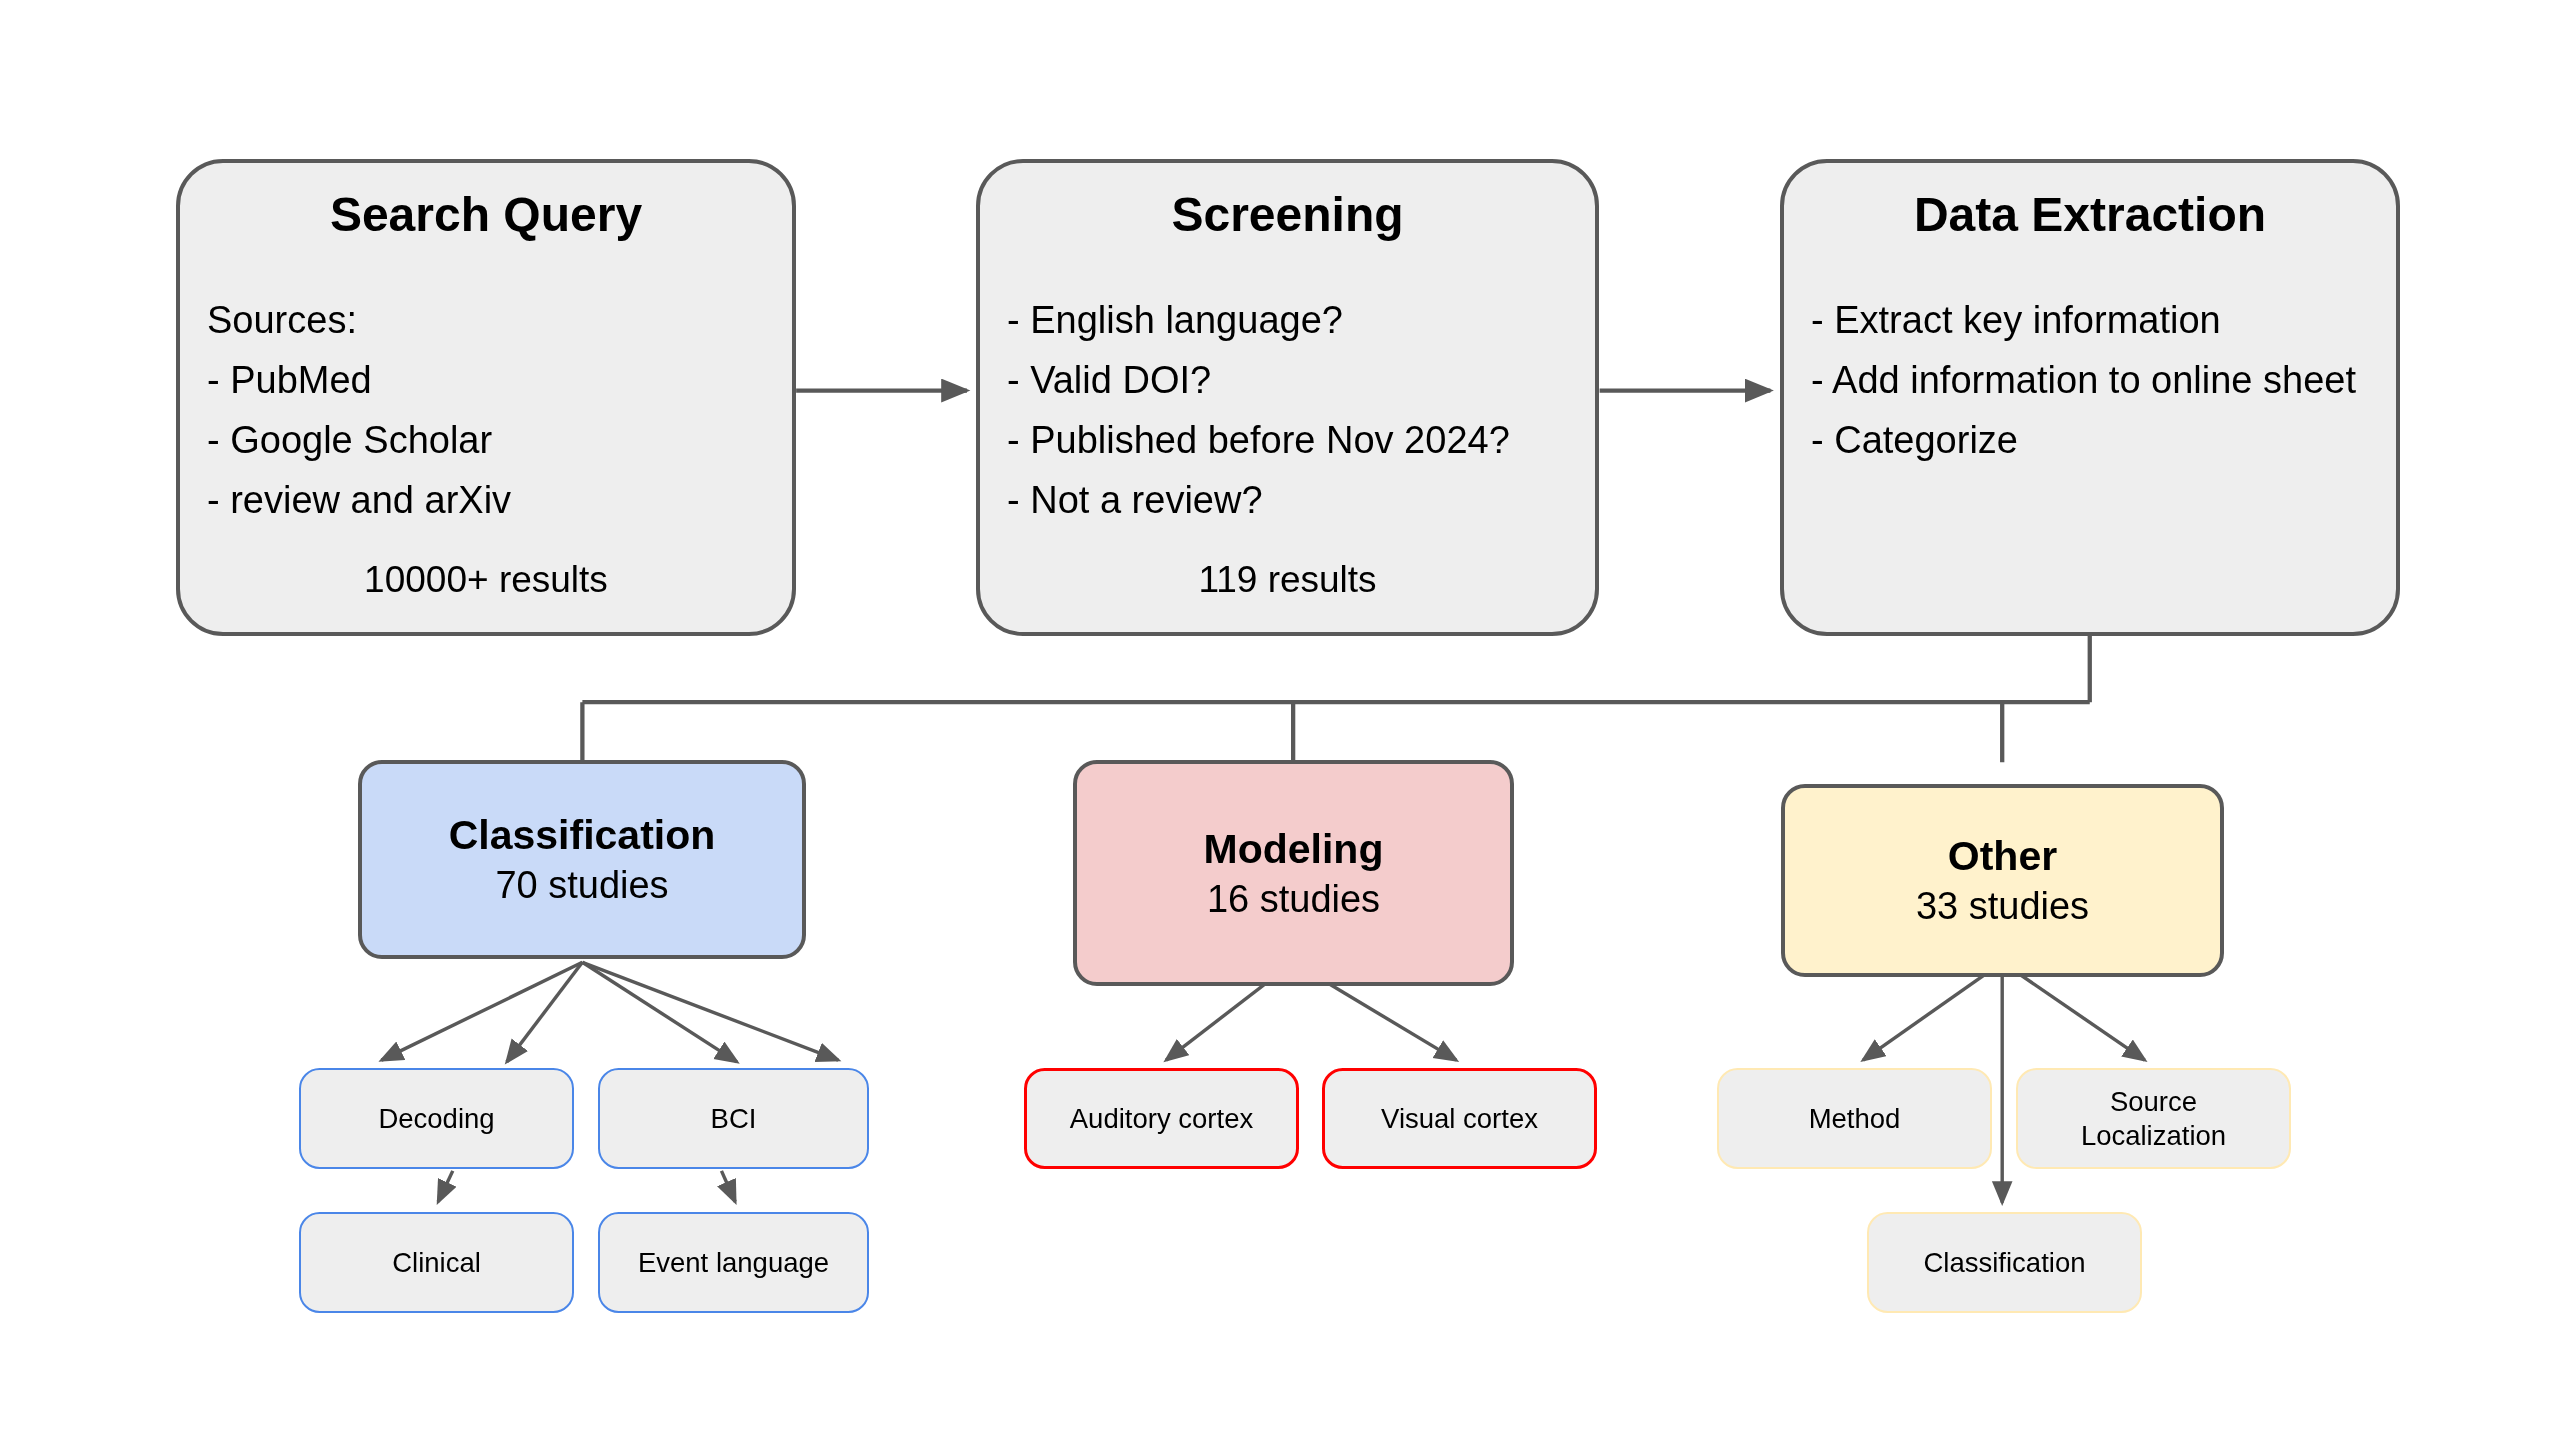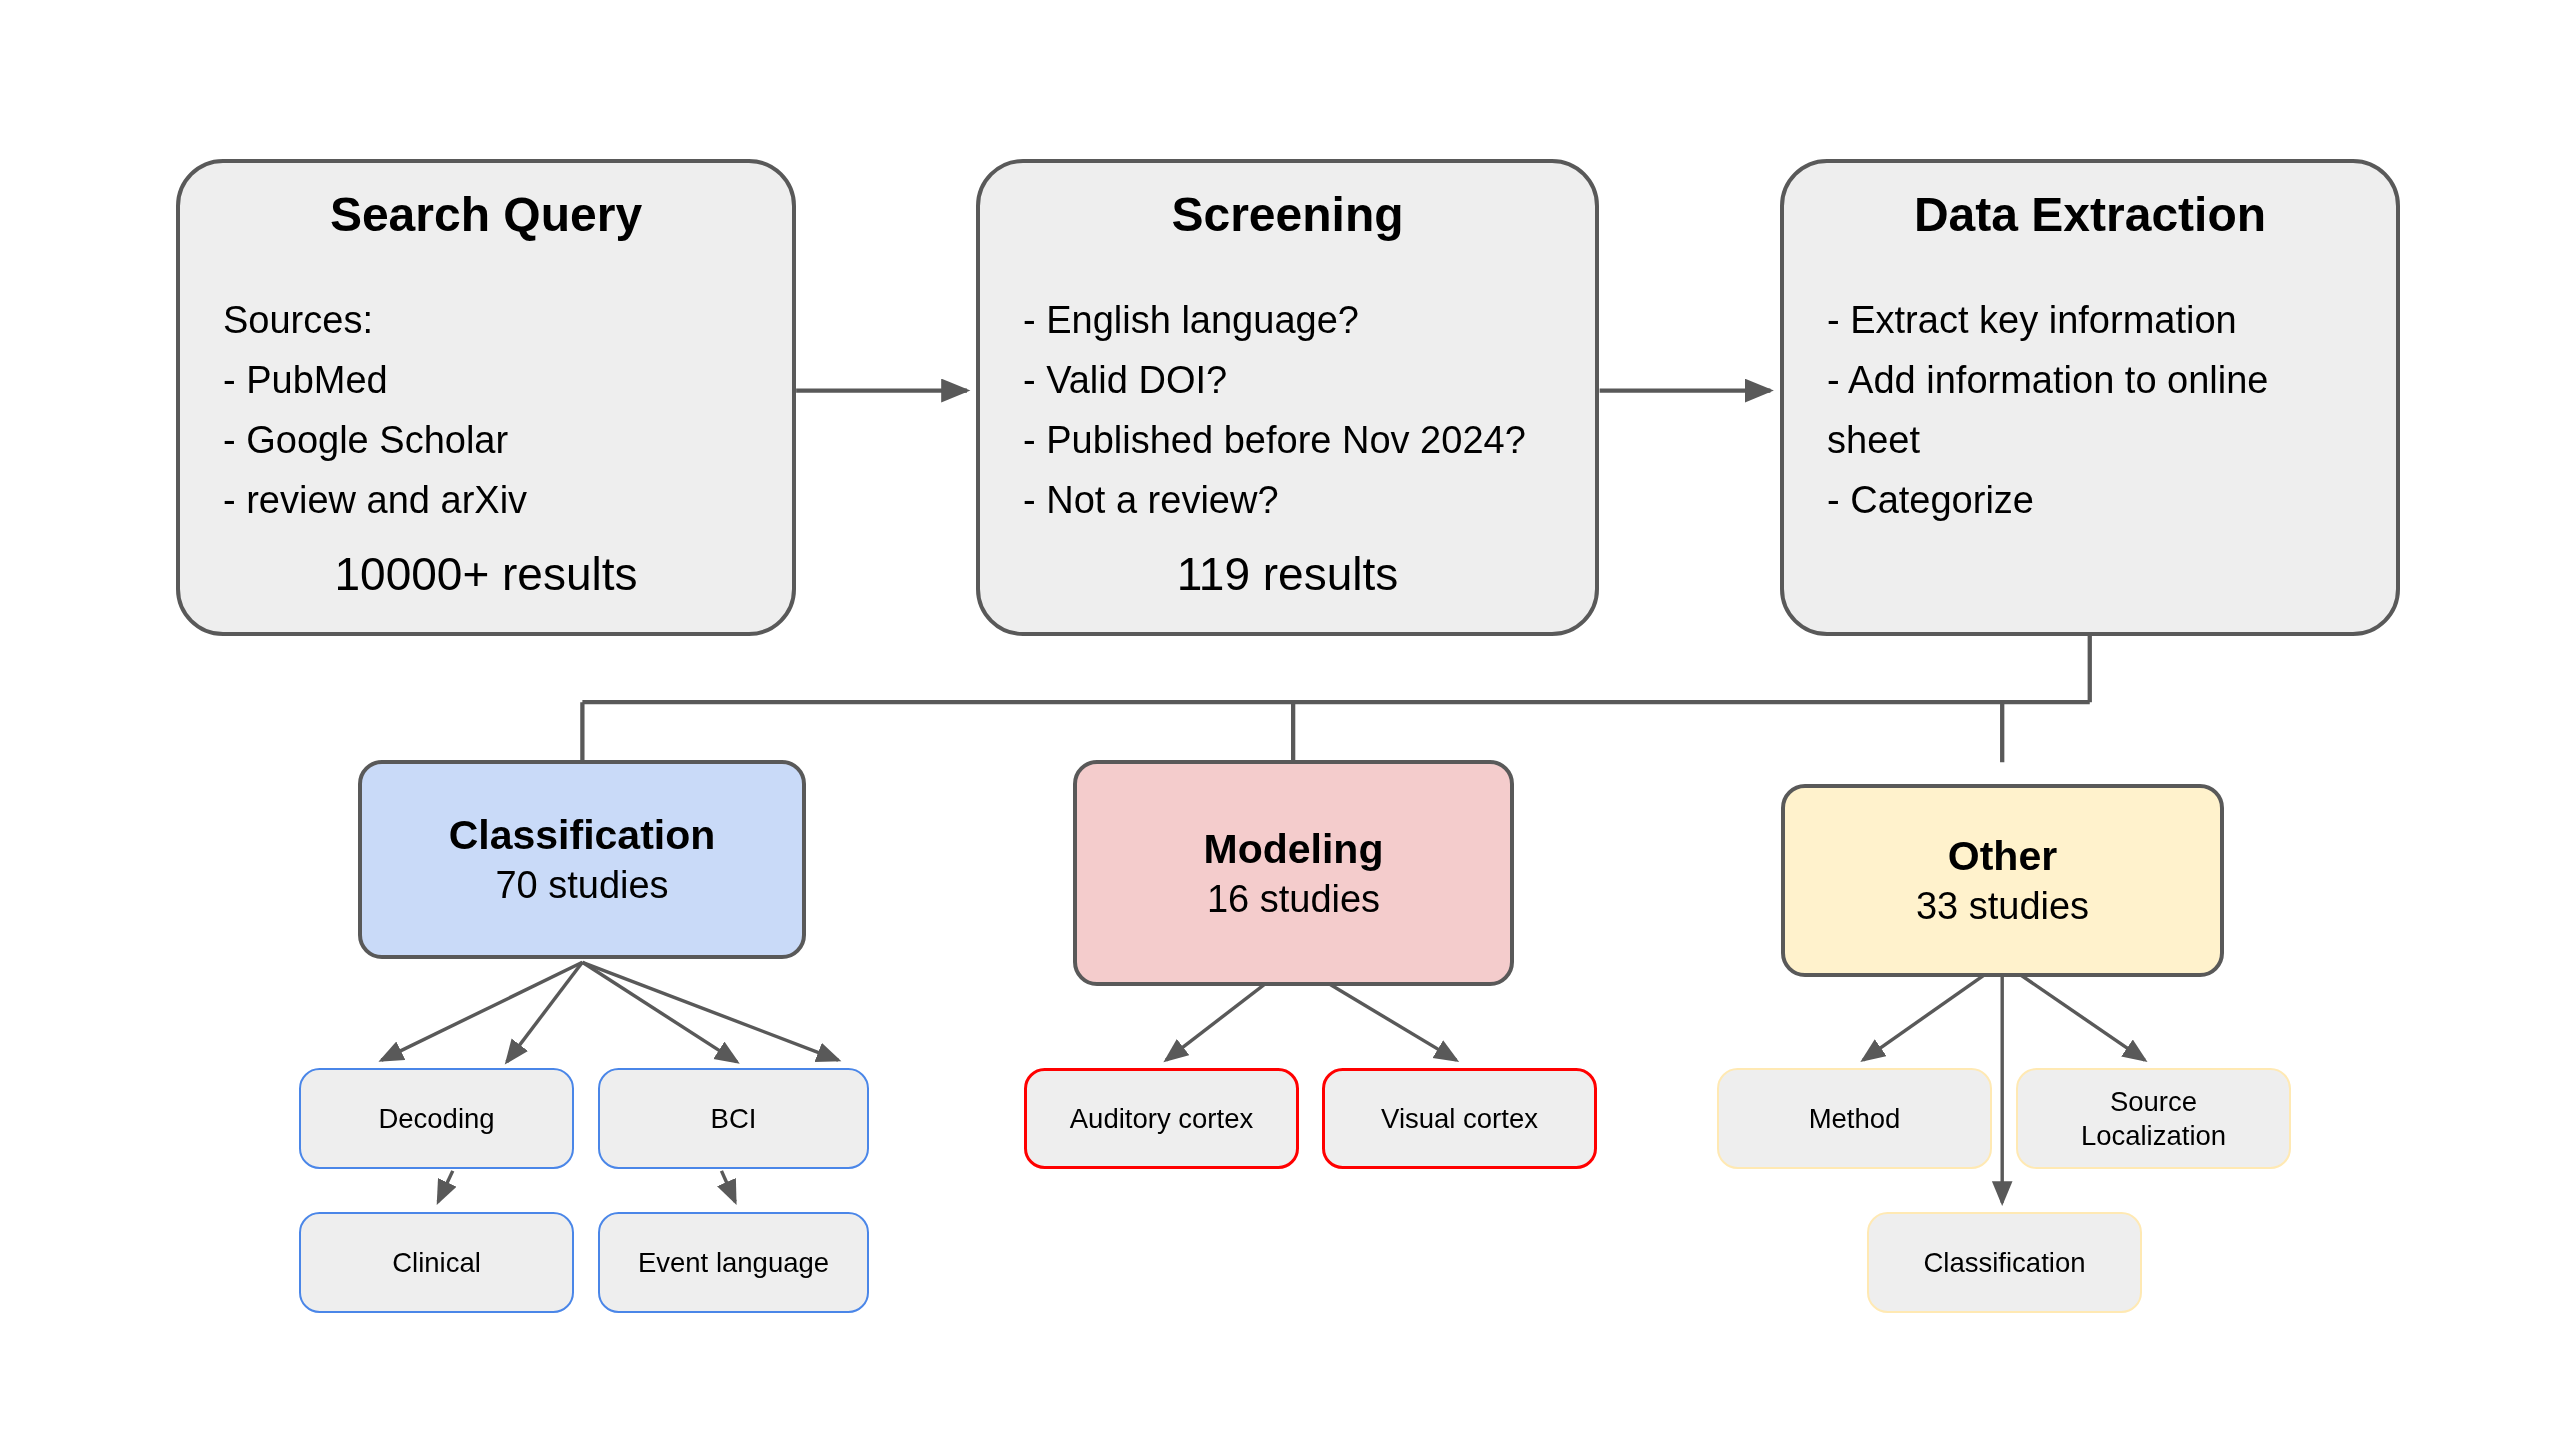"Sources:" .tbody { margin: 48px 33px 0 43px -> 48px 33px 0 27px }
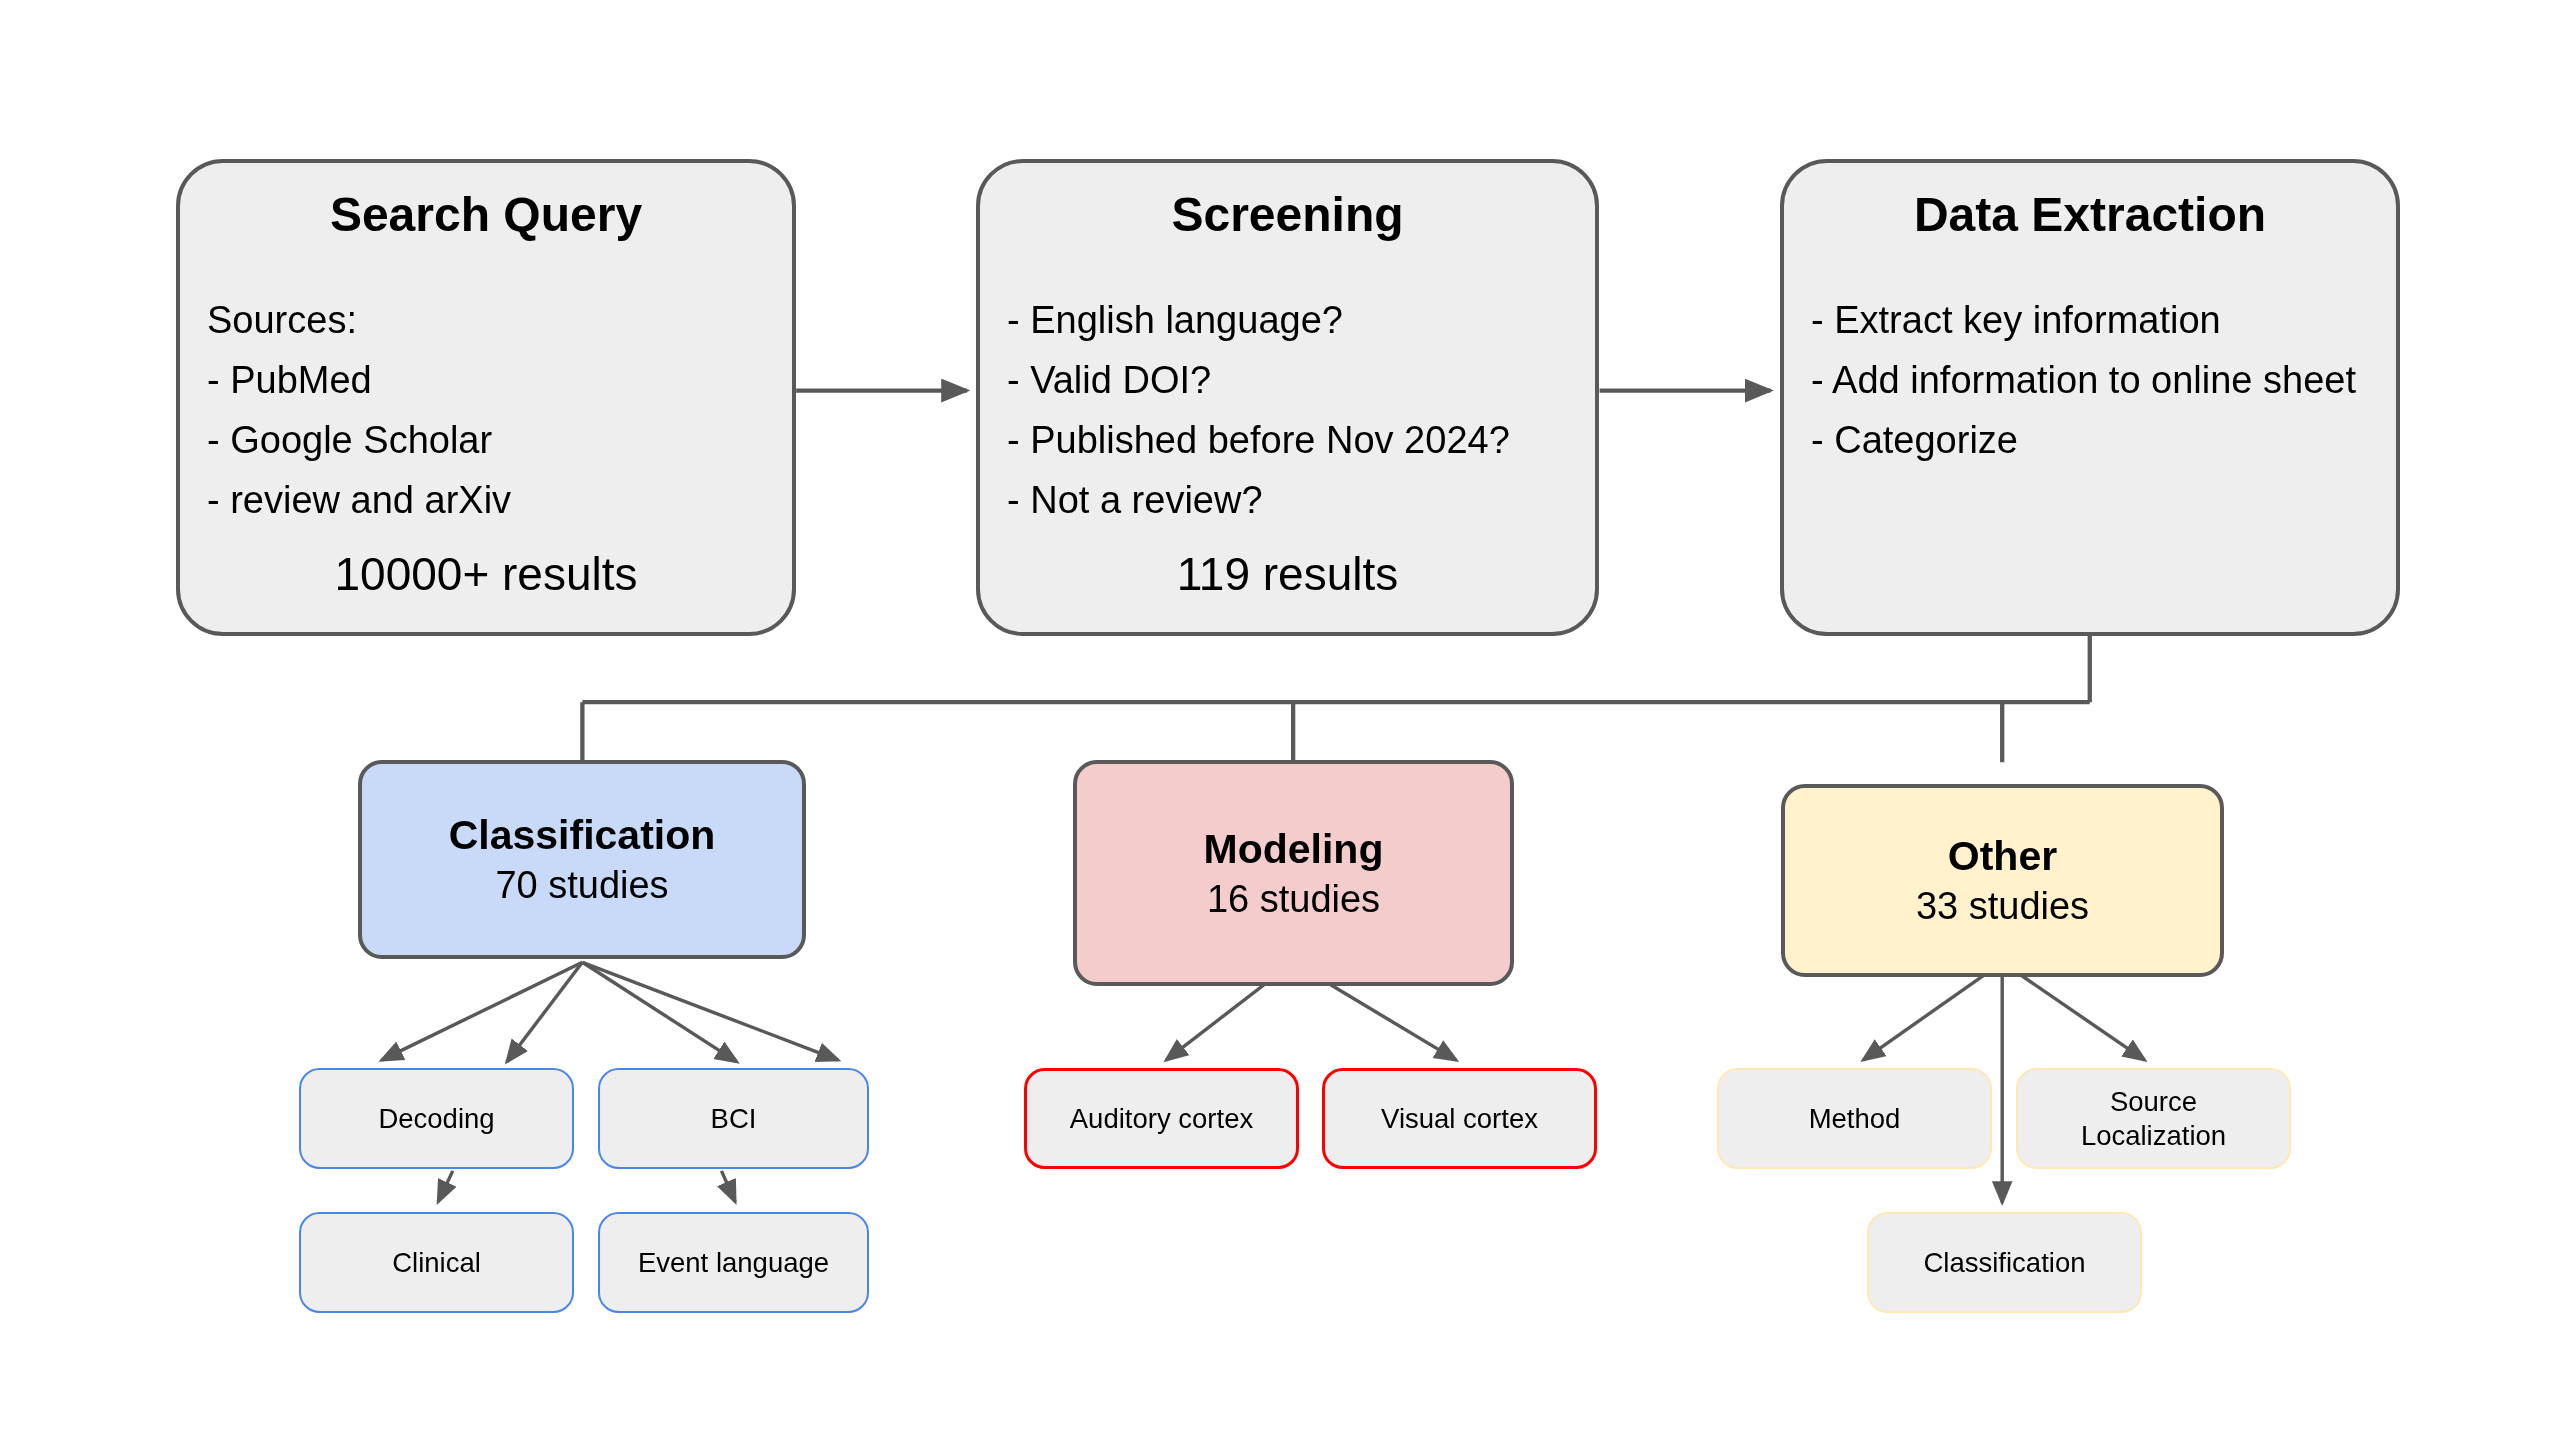"10000+ results" .tresult { font-size: 46px -> 37px }
